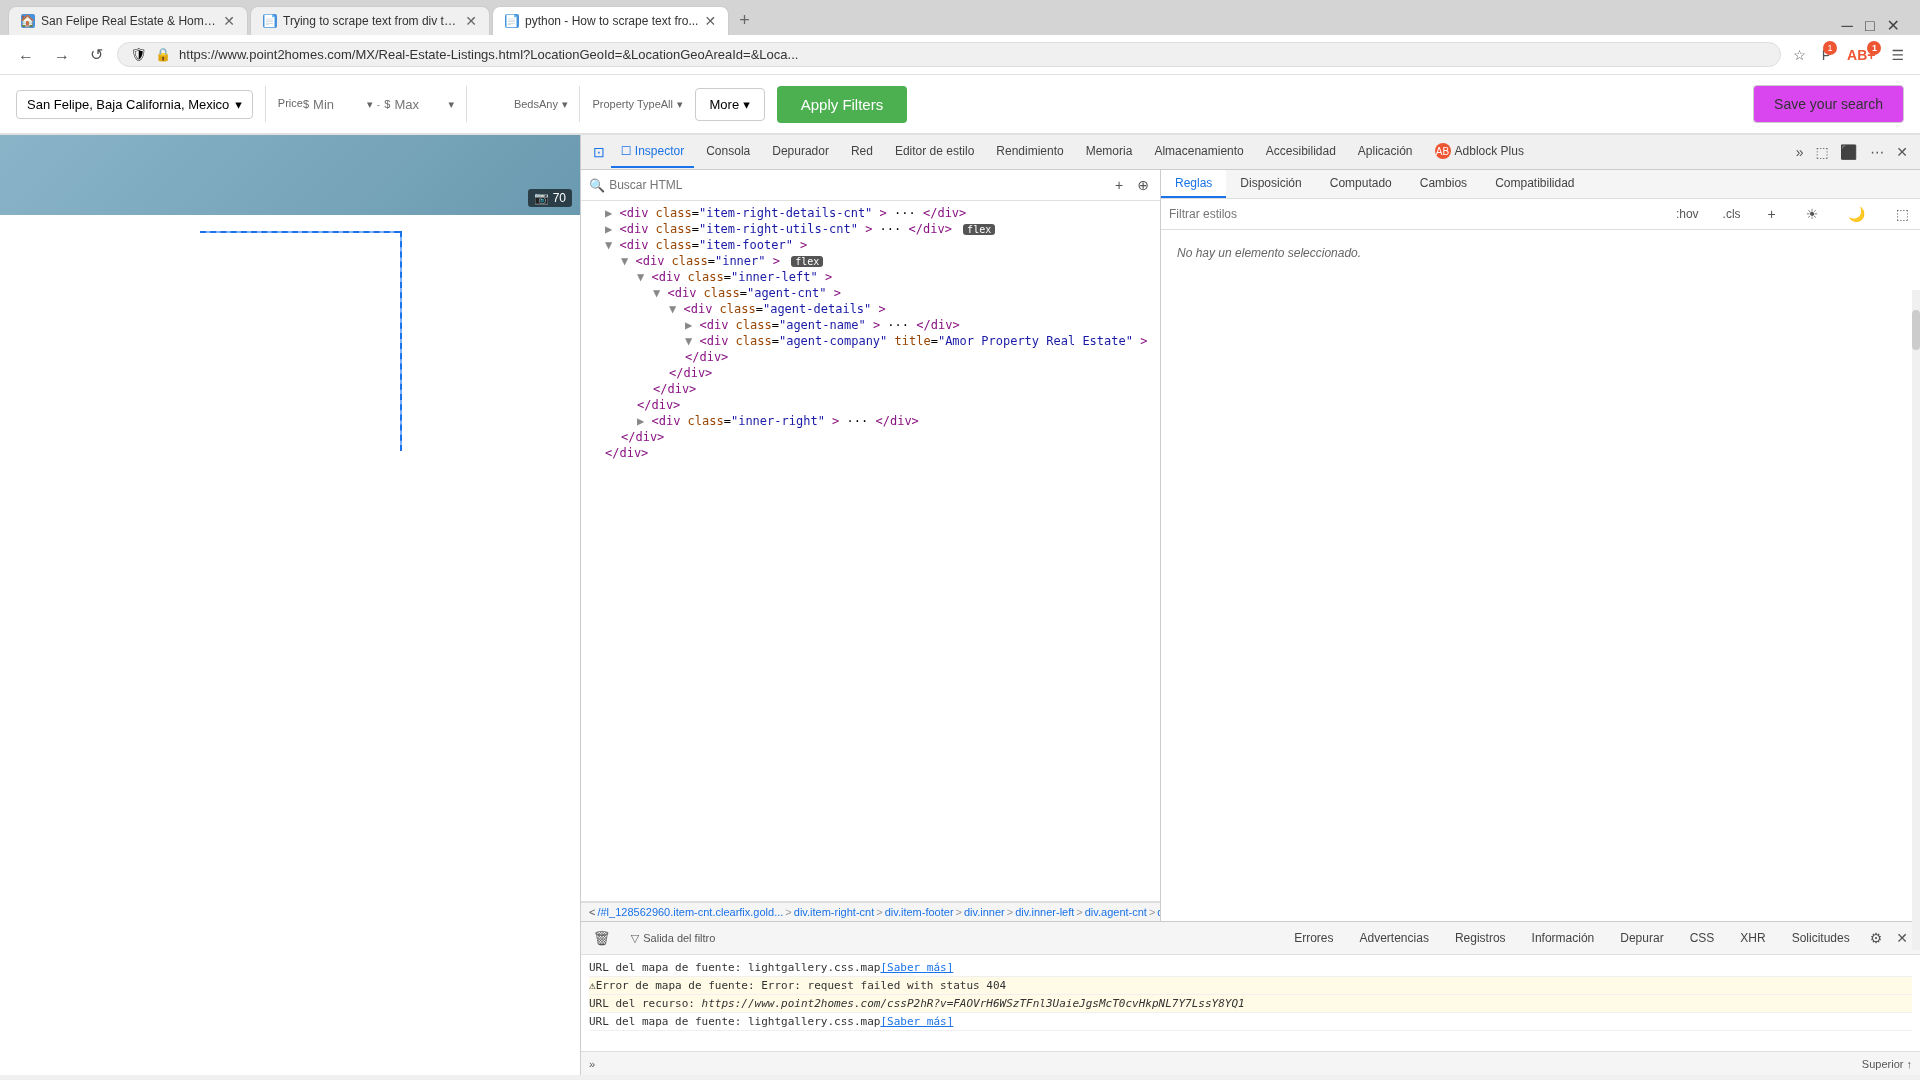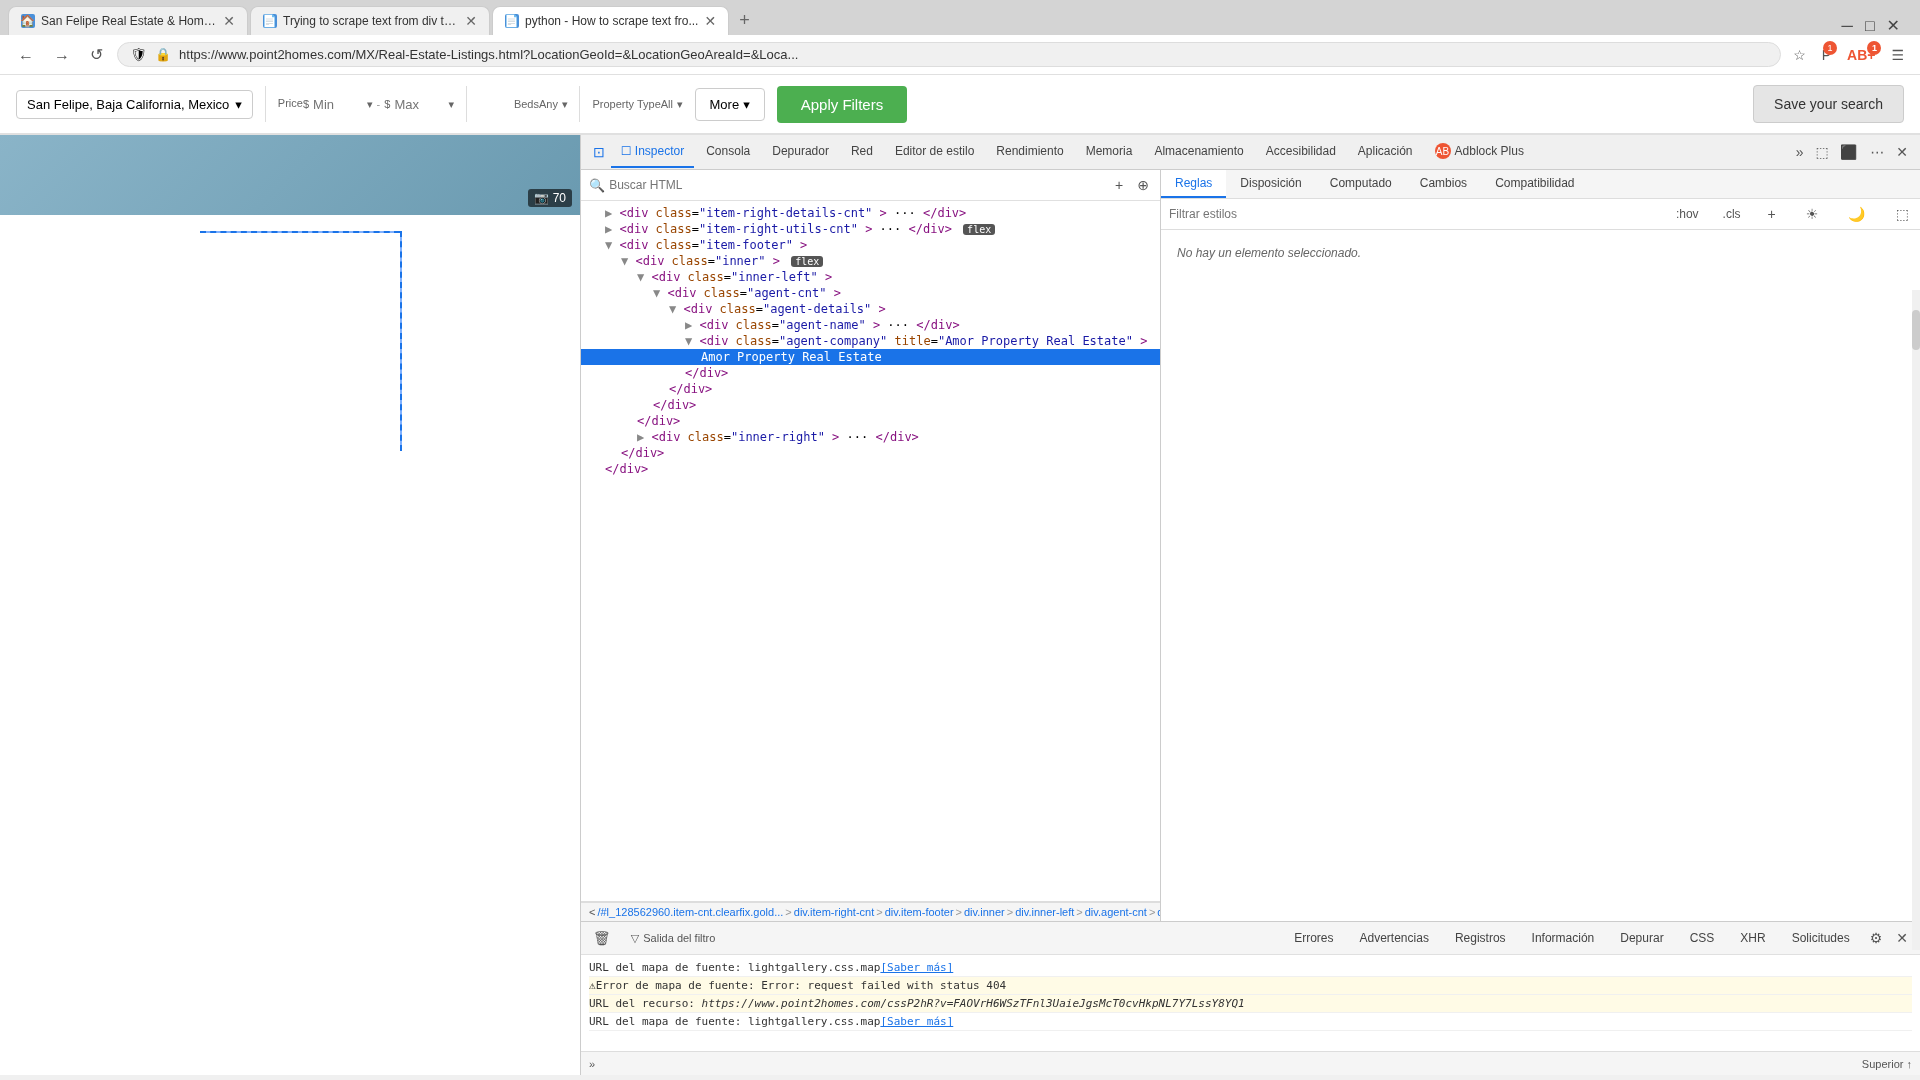"Save your search" .save-search-btn { background: #e5e5e5 -> #d946ef }
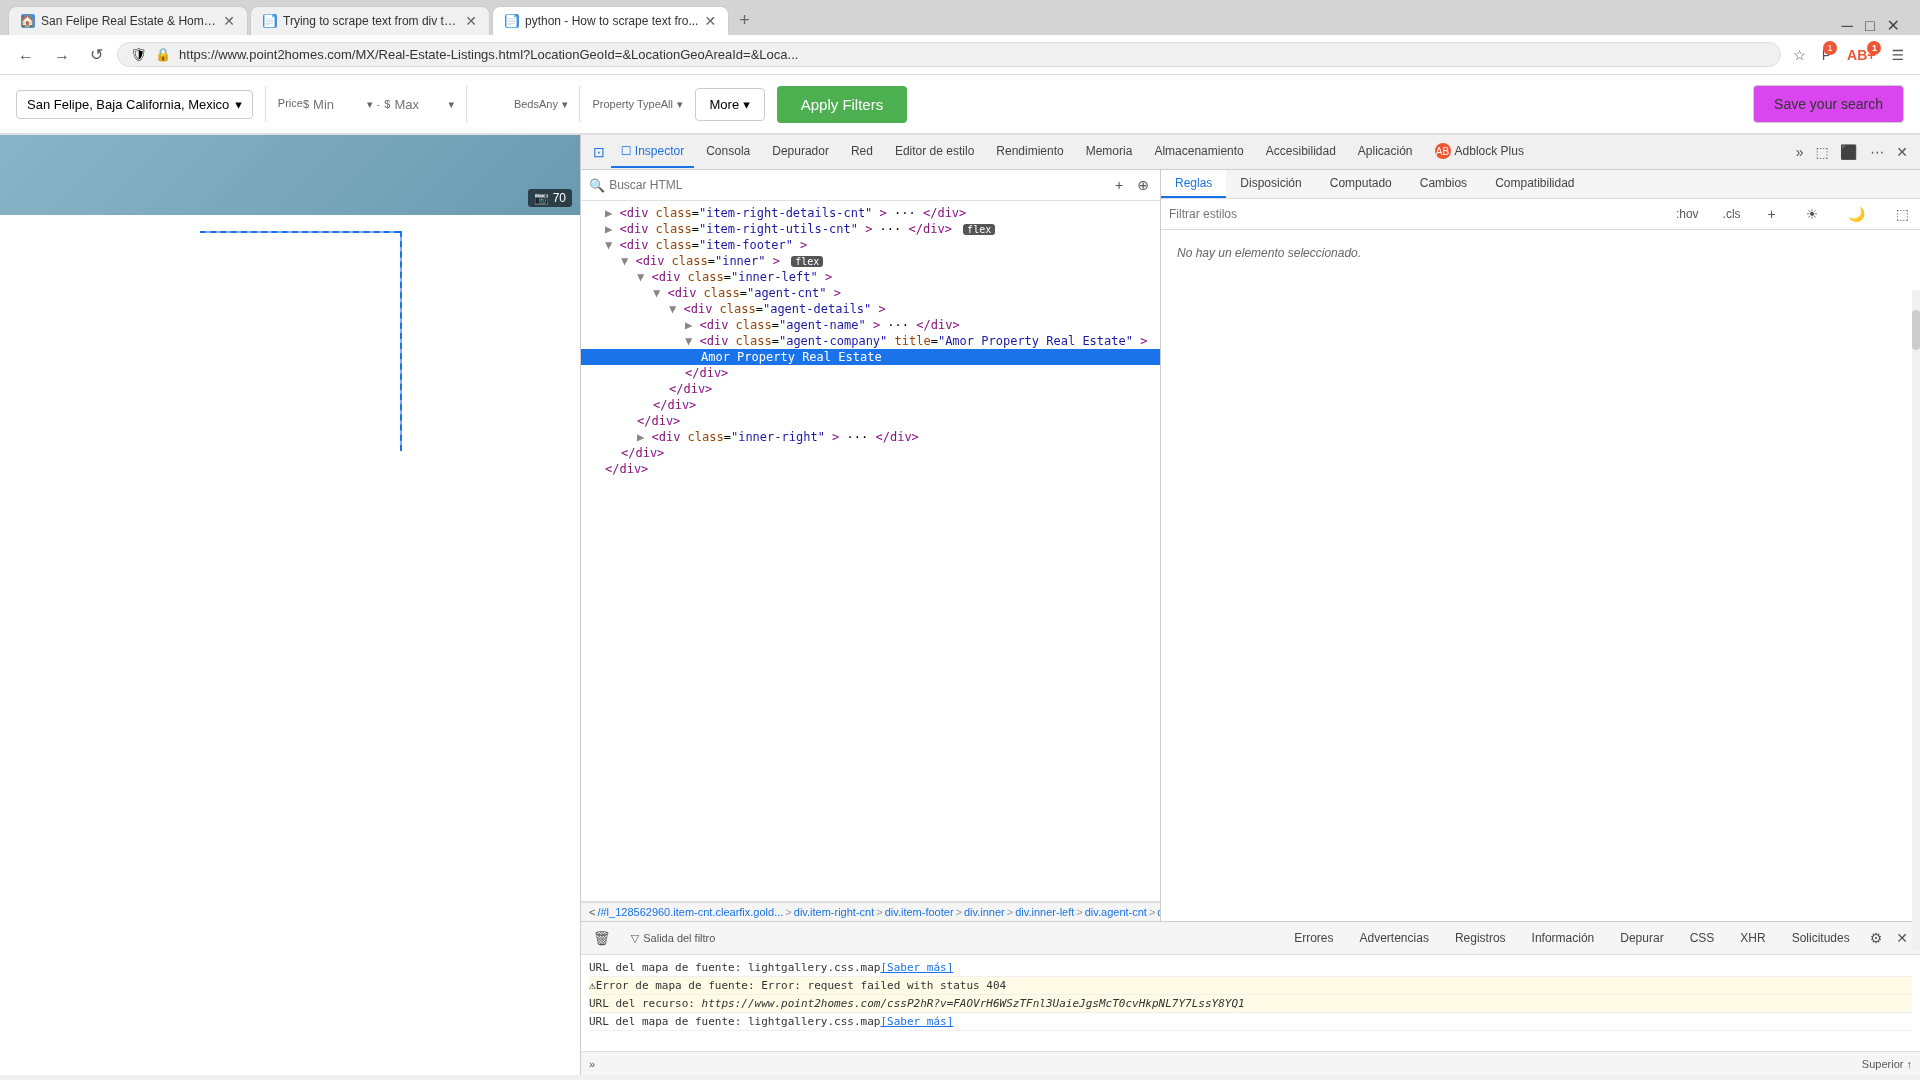"Amor Property Real Estate" div.html-node { html: <div> <span>Amor Property Real Estate</span> </div> -> none }
